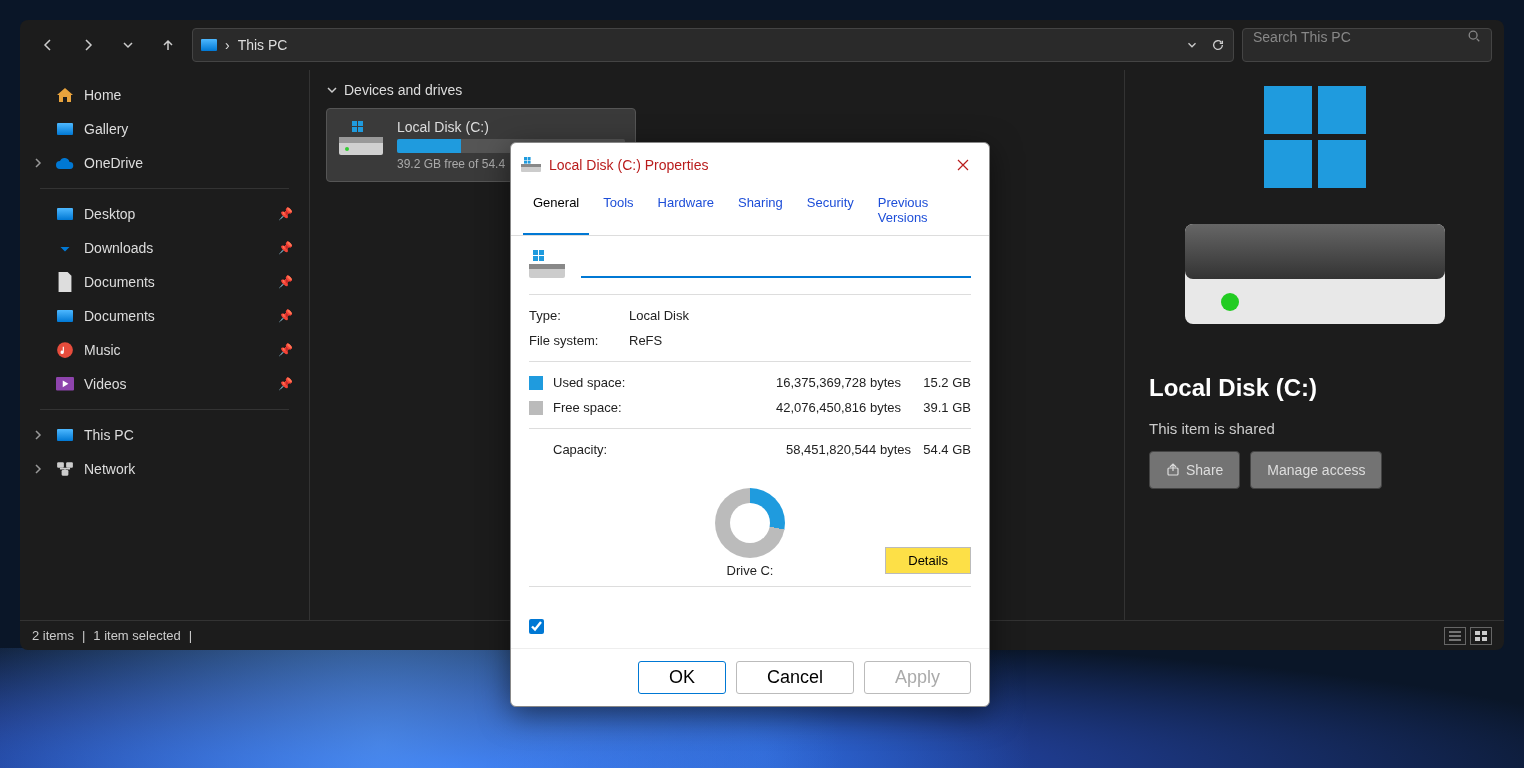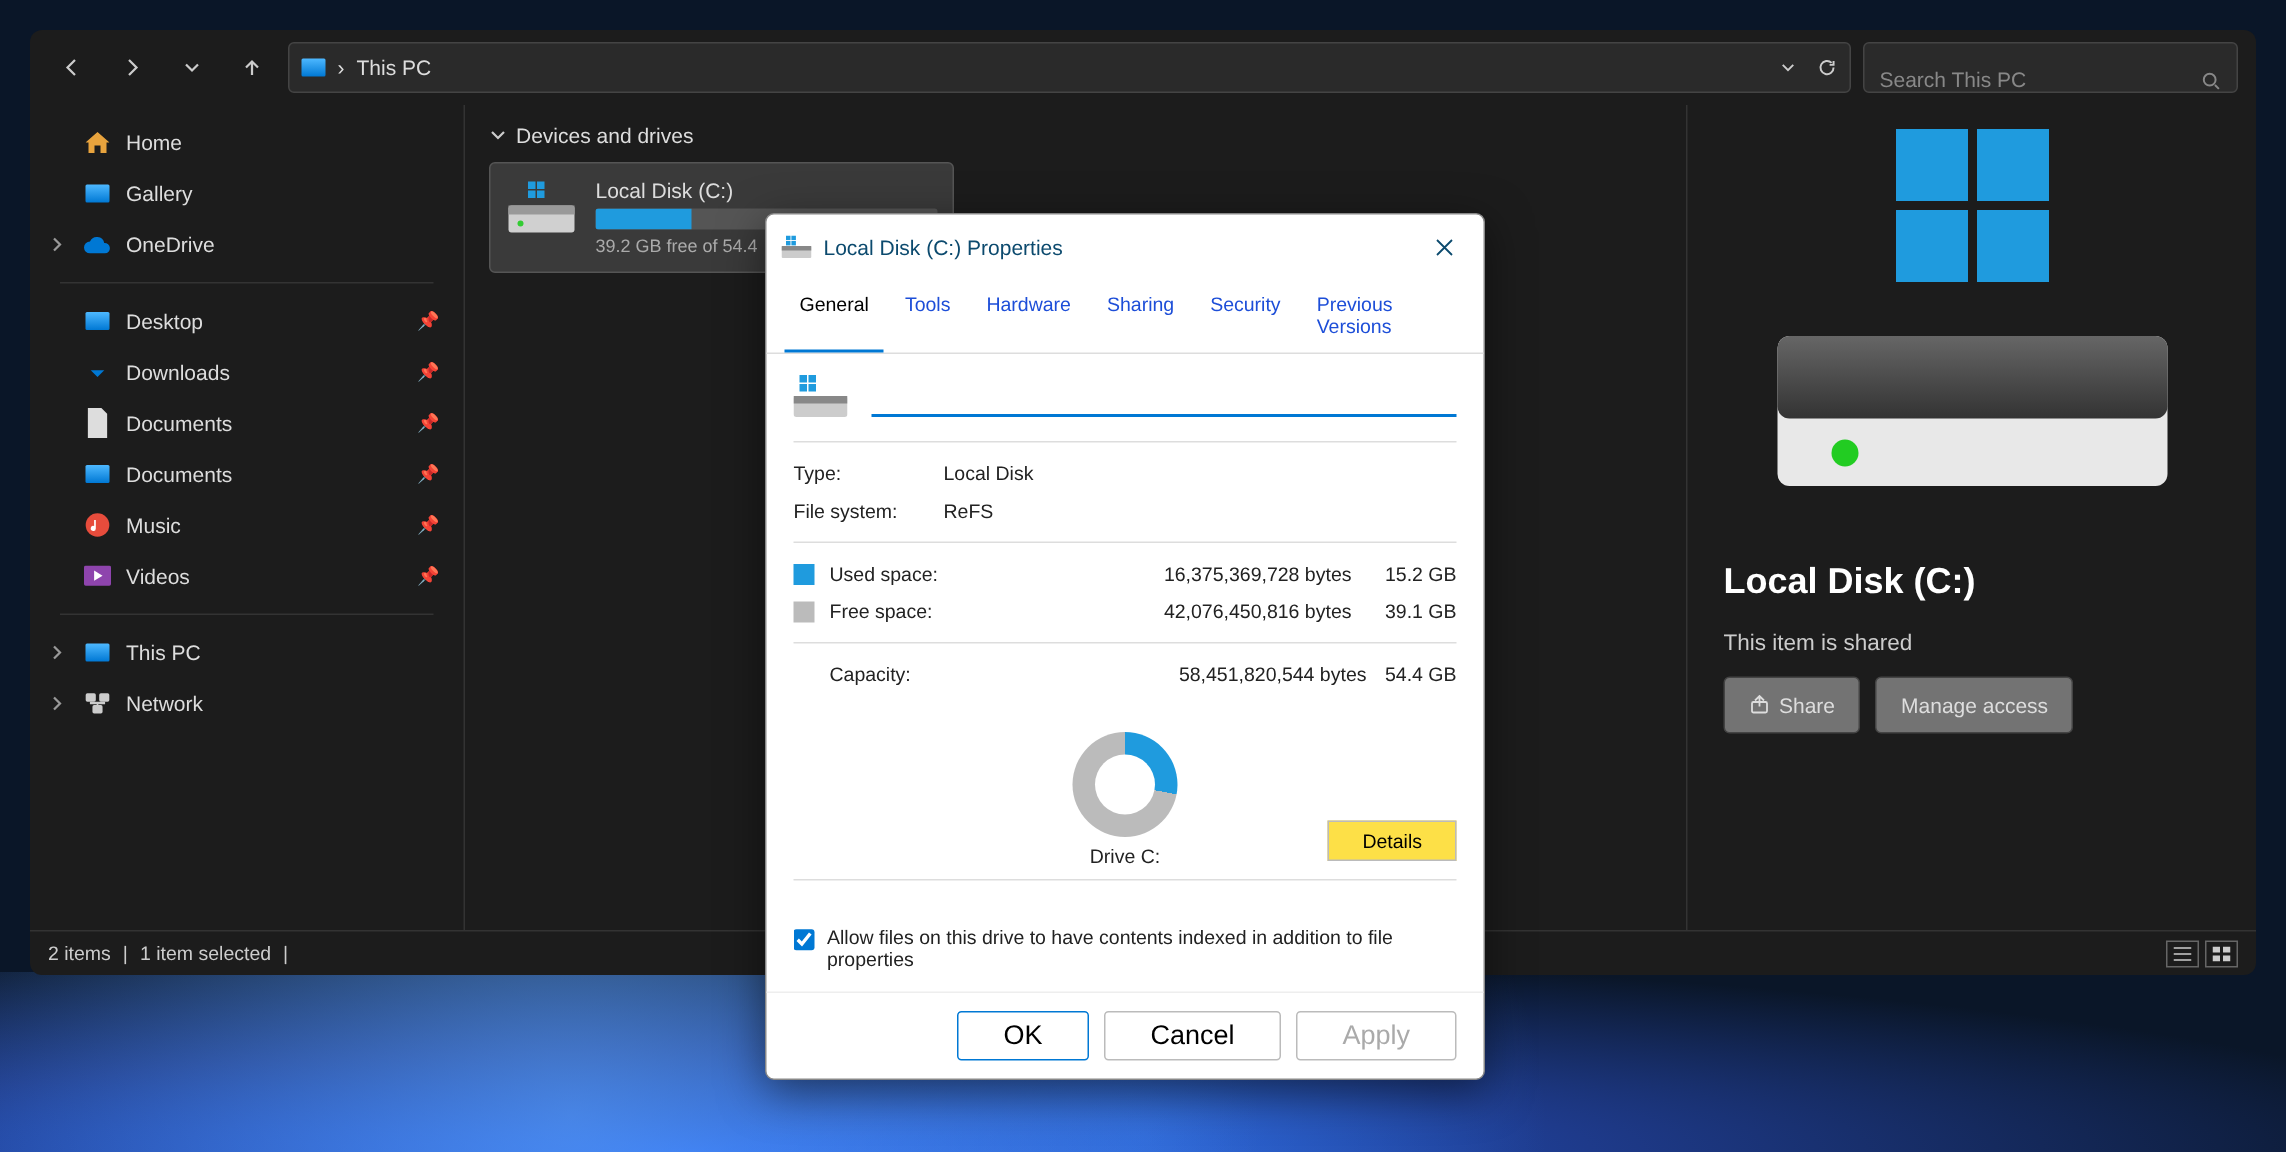"Search This PC" .search-box { align-items: flex-end -> flex-start }
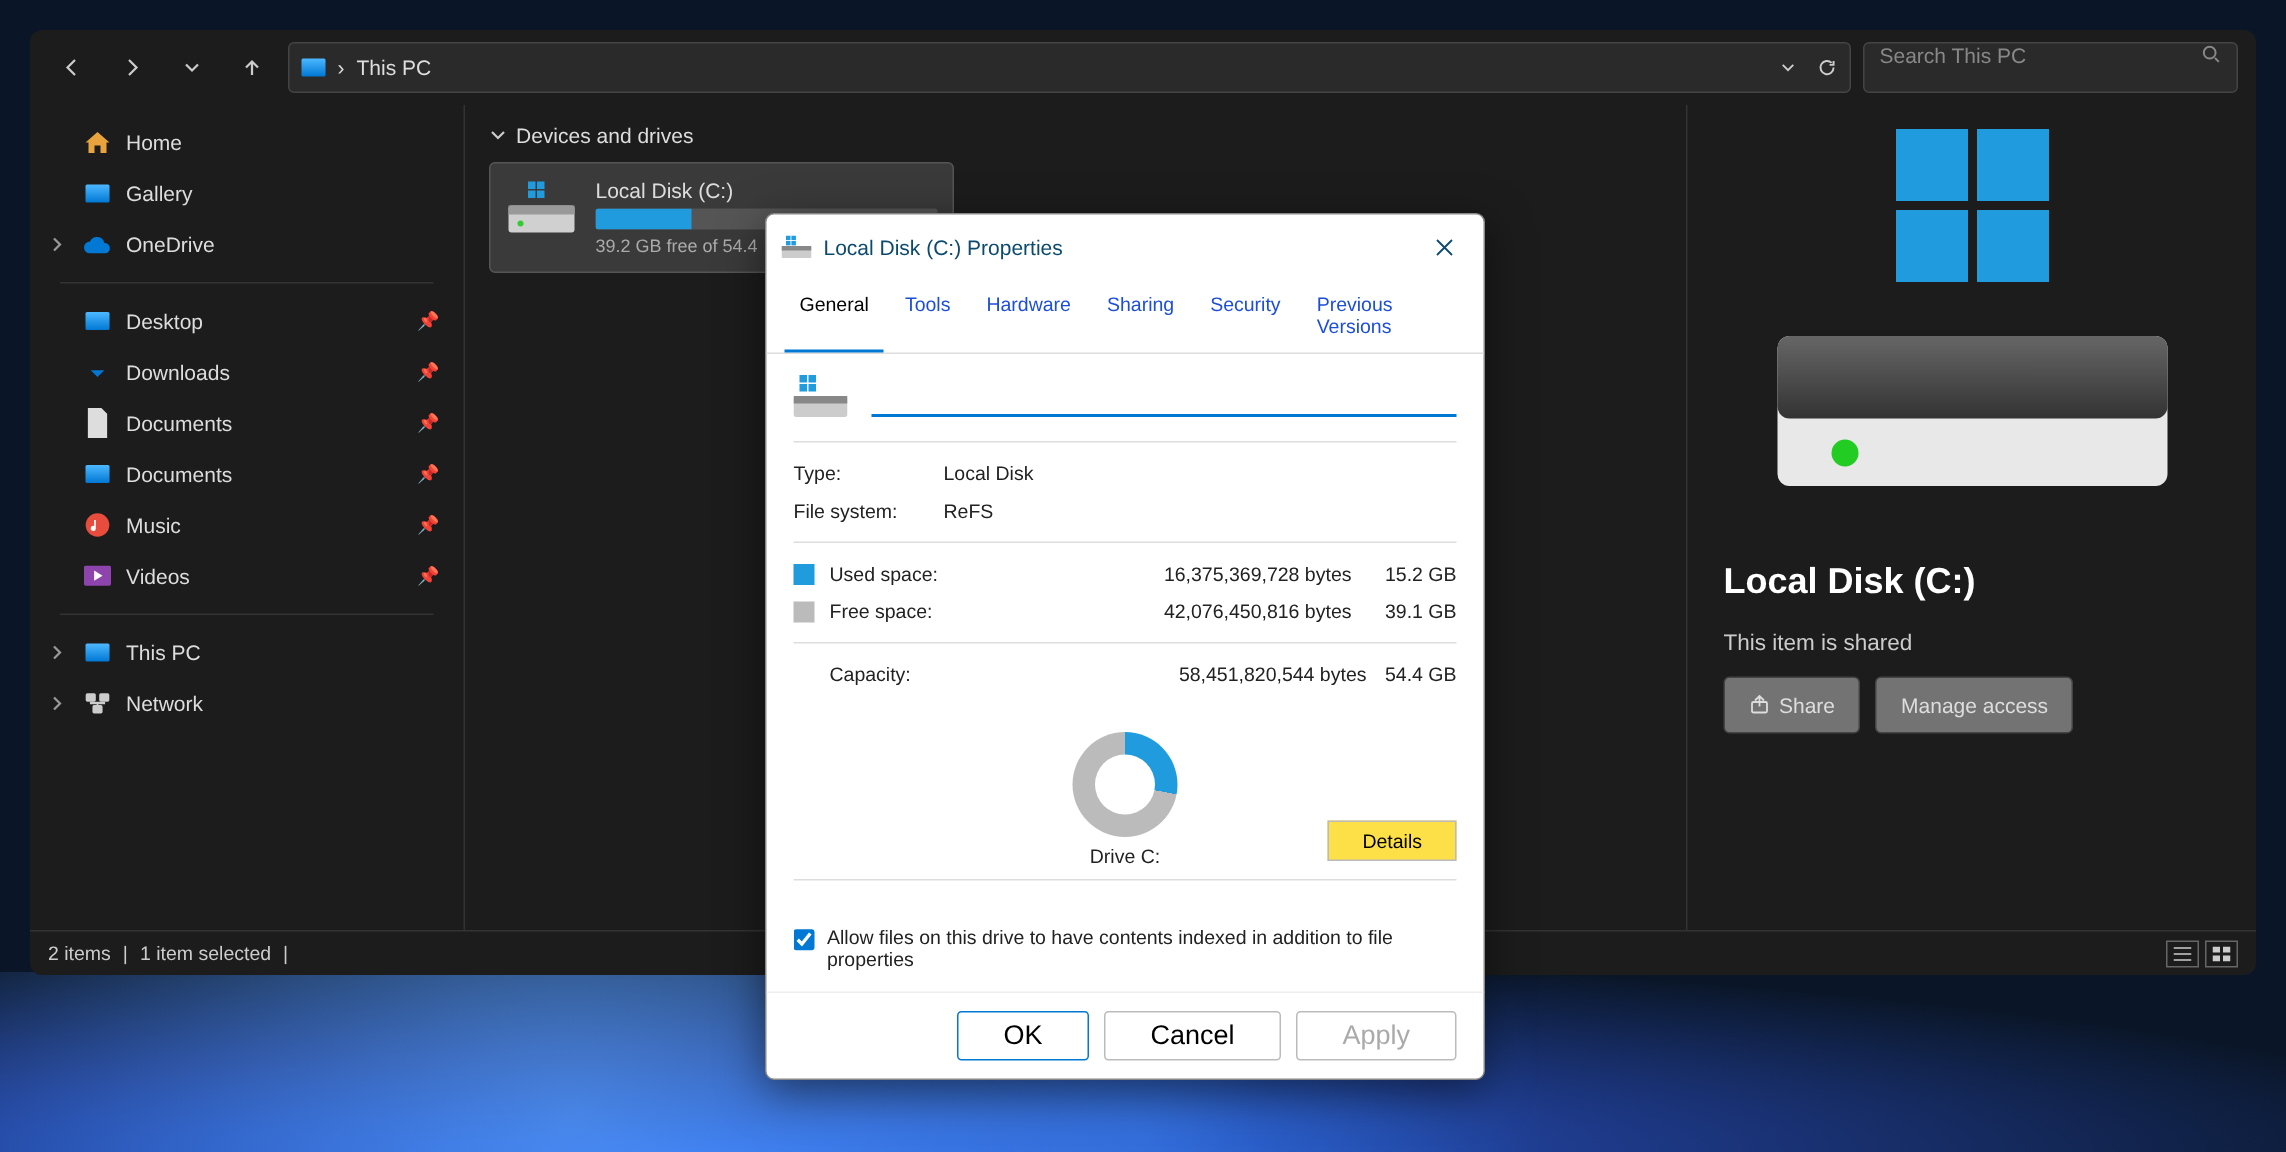"Local Disk (C:) Properties" .dlg-title { color: #0c4a6e -> #b91c1c }
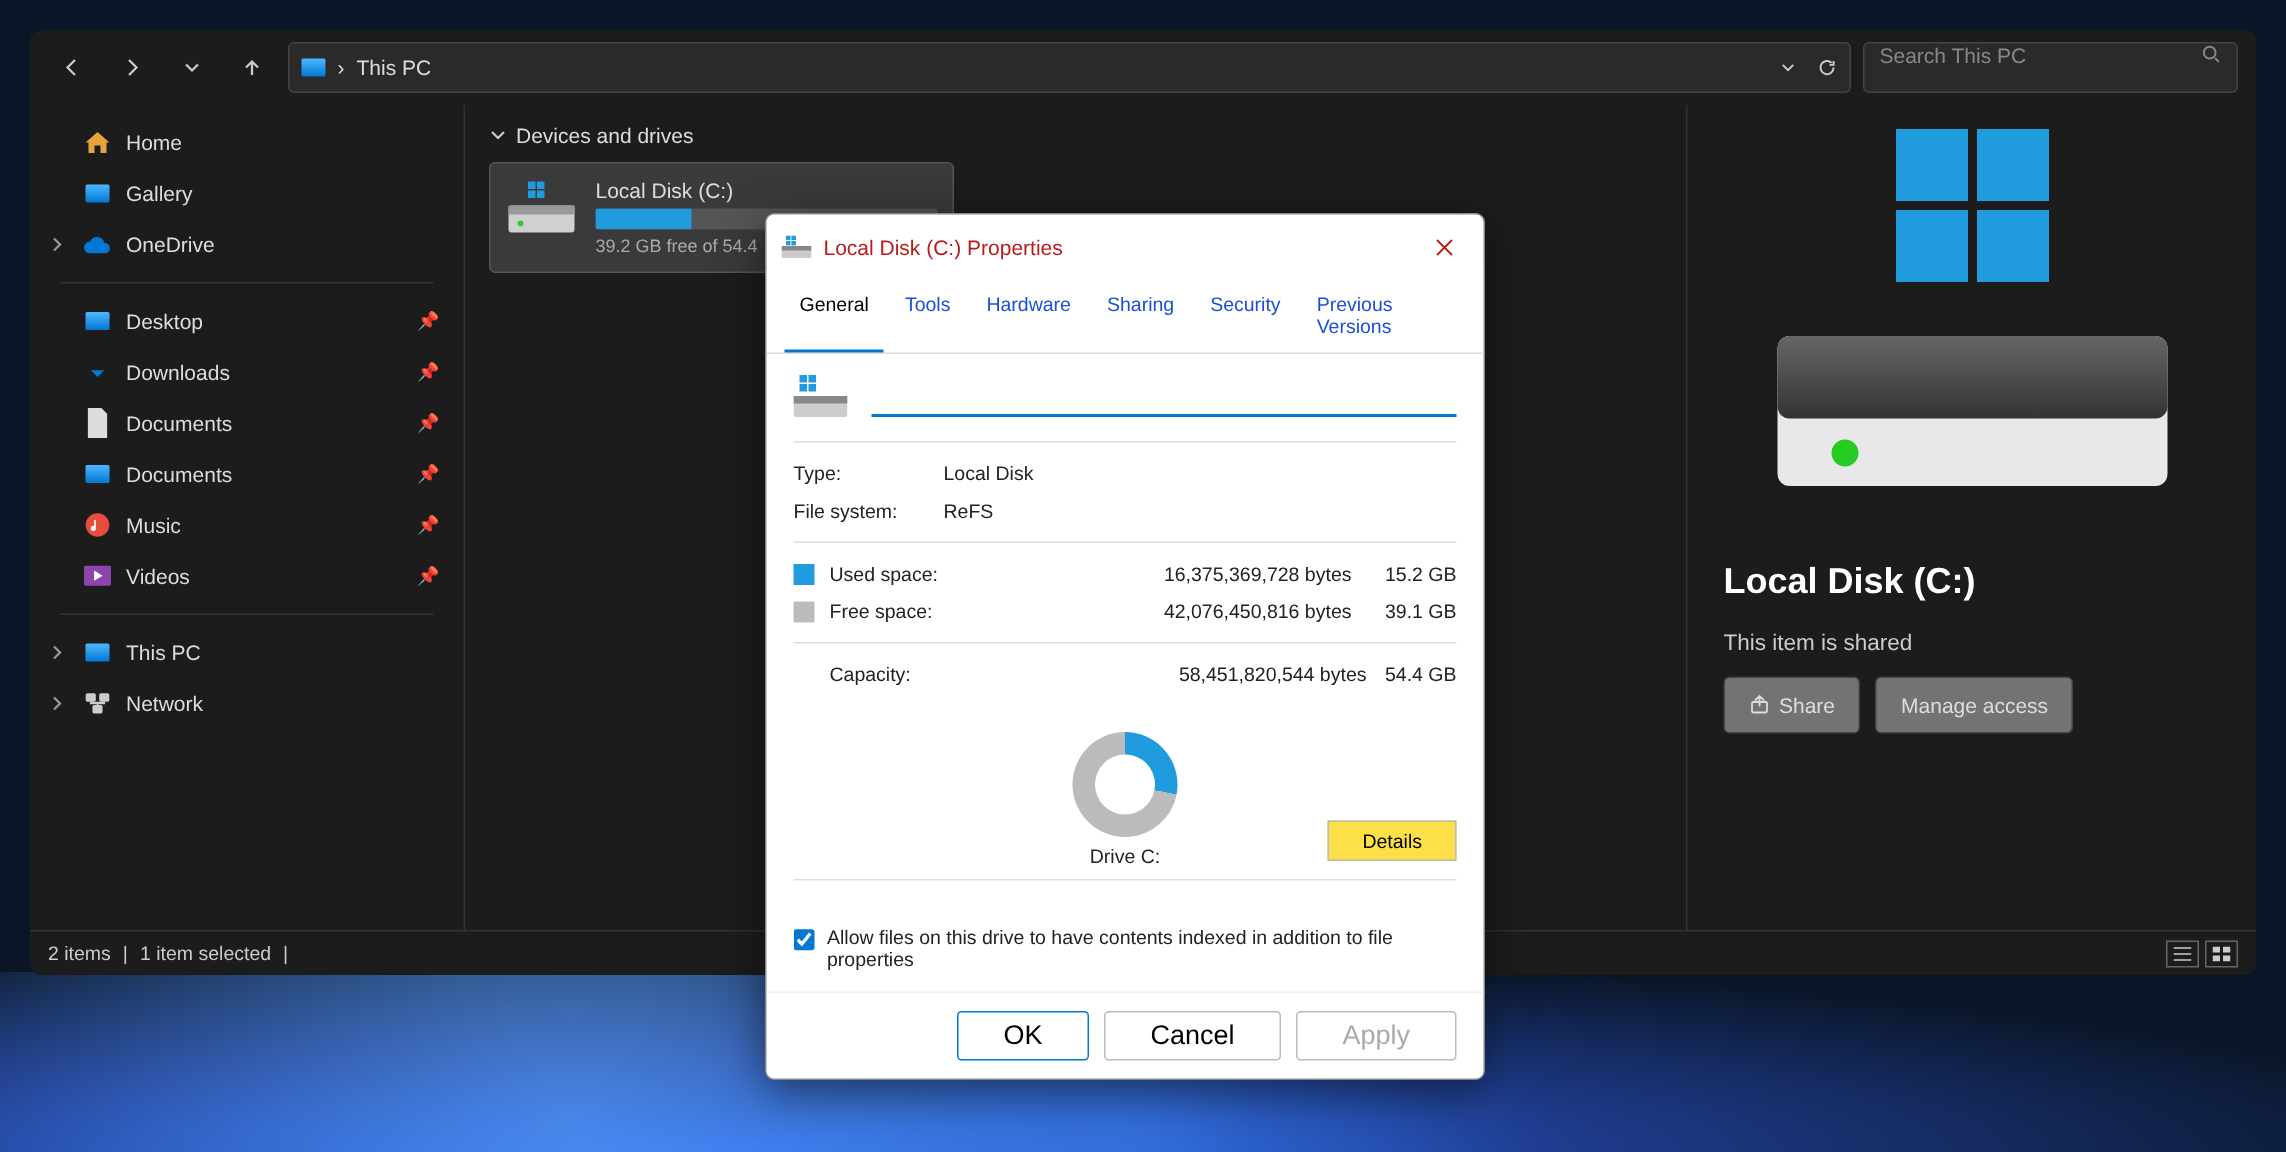"Allow files on this drive" label { html: <label>Allow files on this drive to have contents indexed in addition to file properties</label> -> none }
